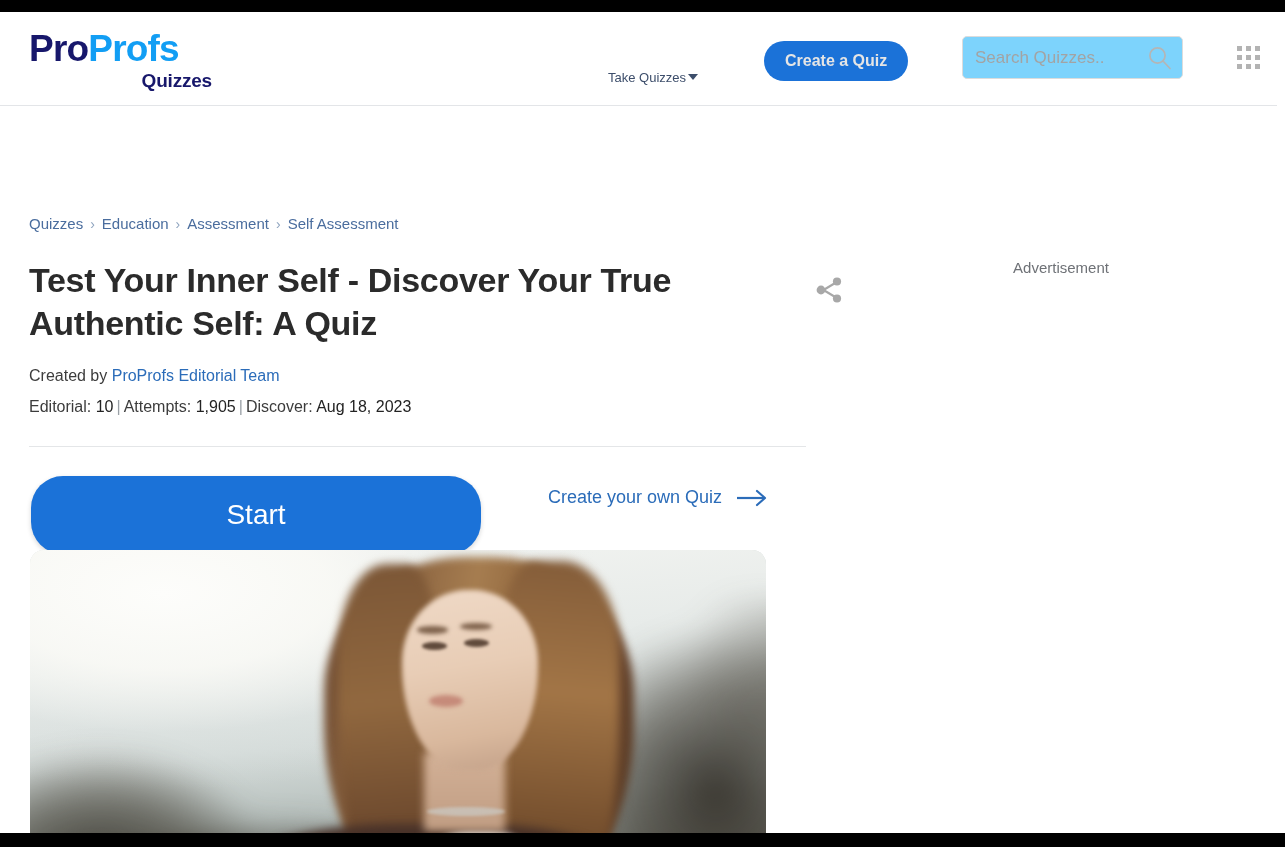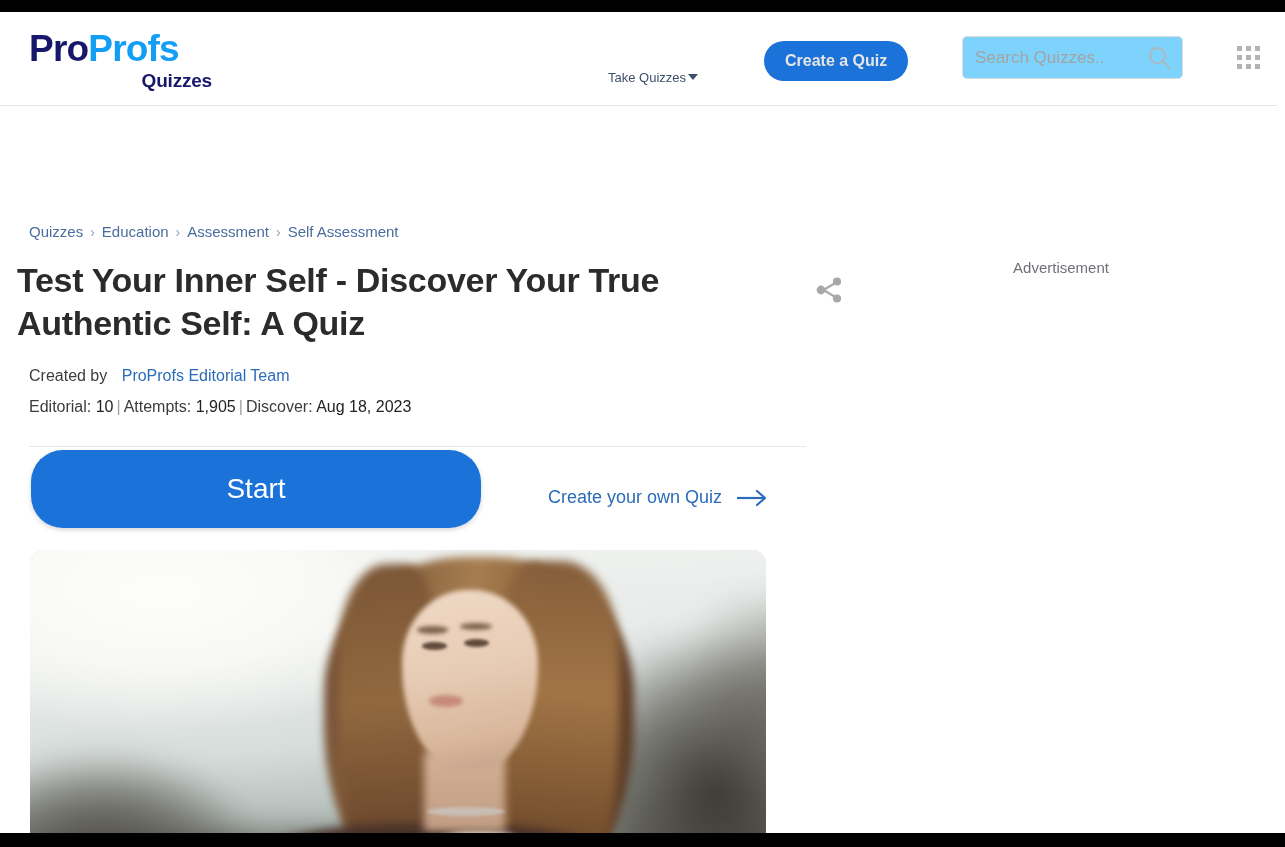"Quizzes › Education › Assessment" .breadcrumb { top: 117px -> 109px }
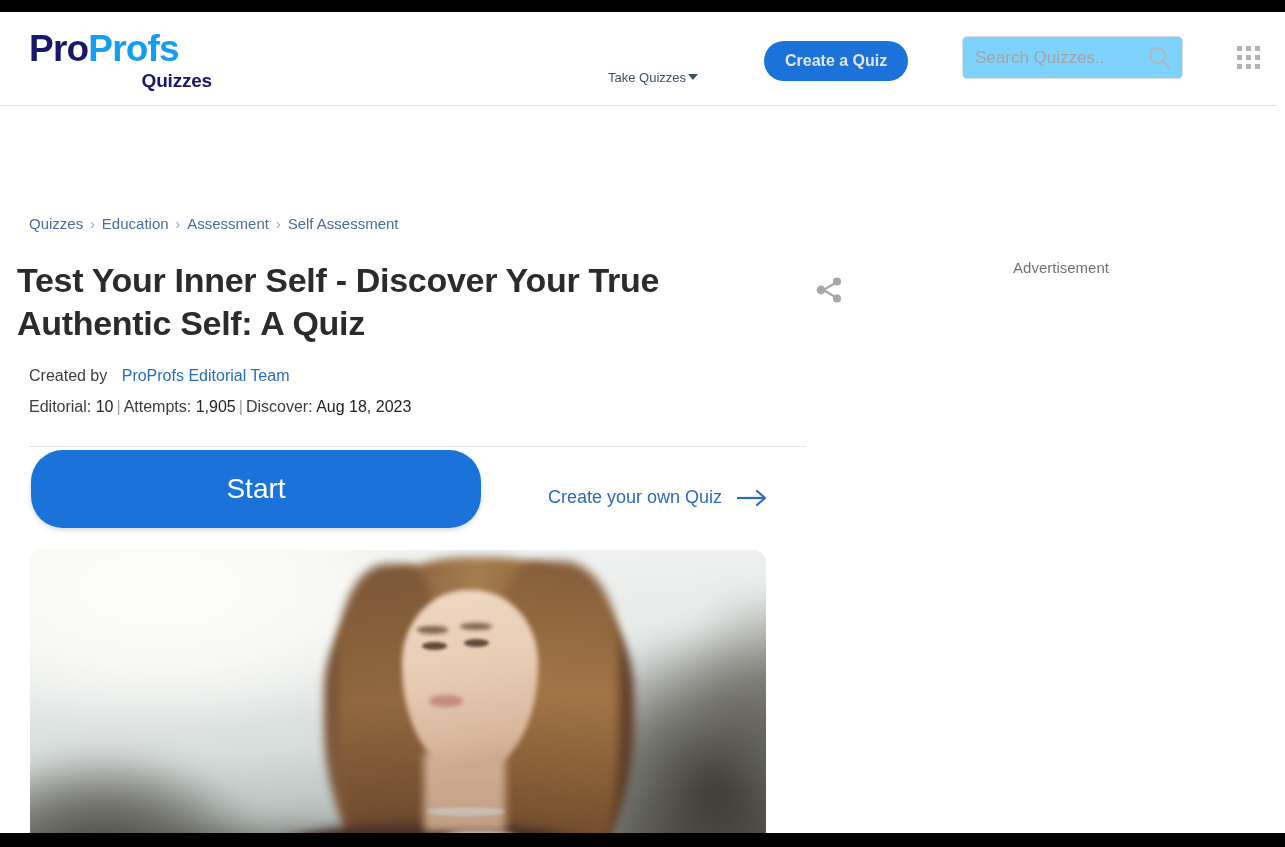"Test Your Inner Self -" .quiz-title { left: 17px -> 29px }
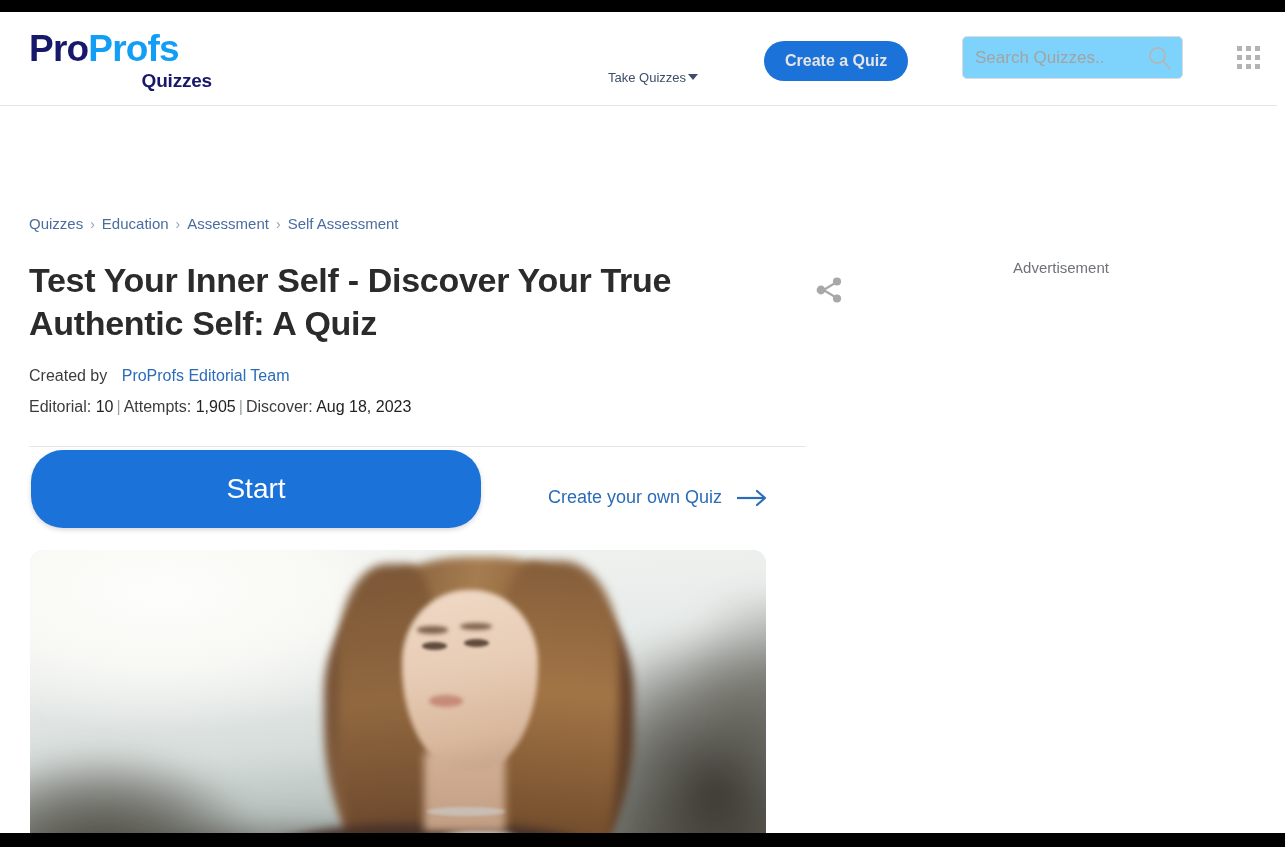"ProProfs Editorial Team" .created-by a { margin-left: 10px -> none }
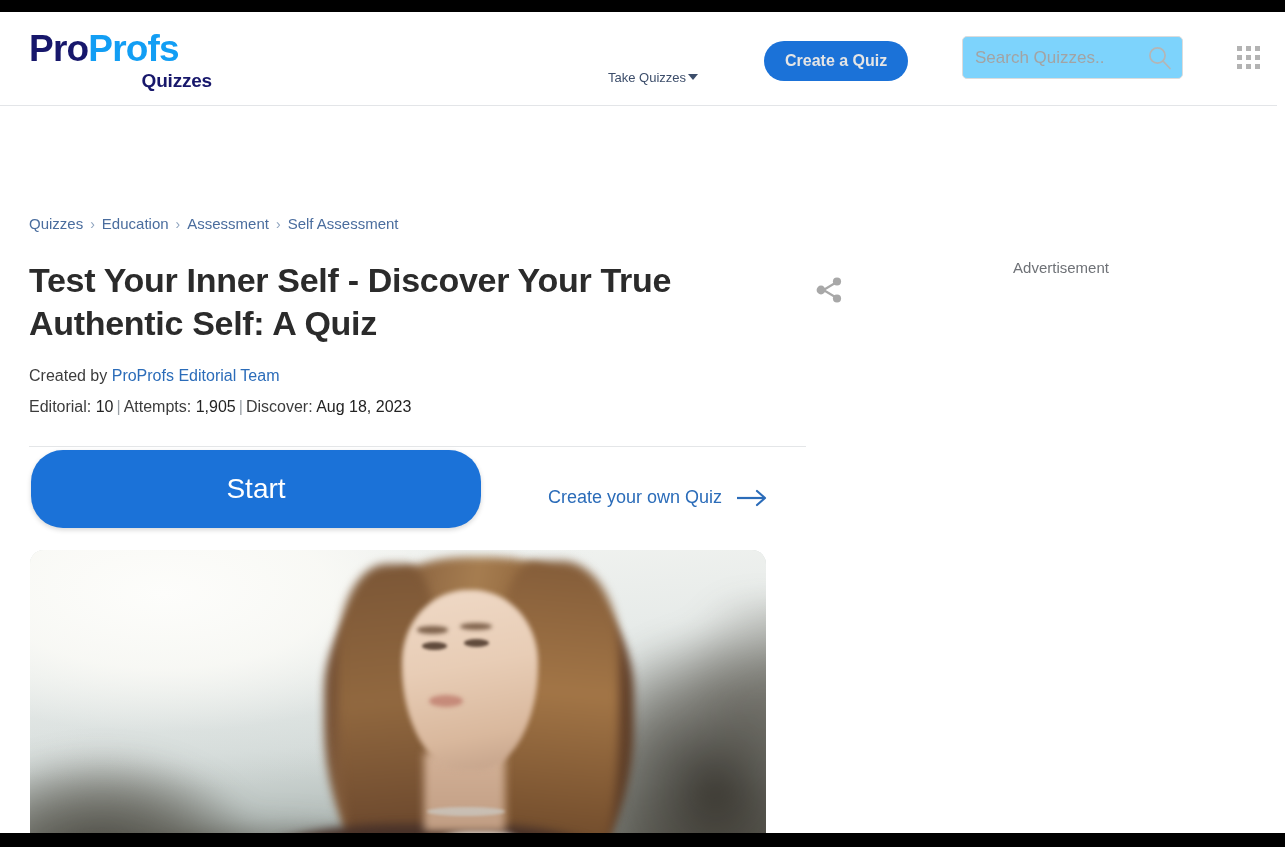"Start" .btn-start { top: 344px -> 370px }
